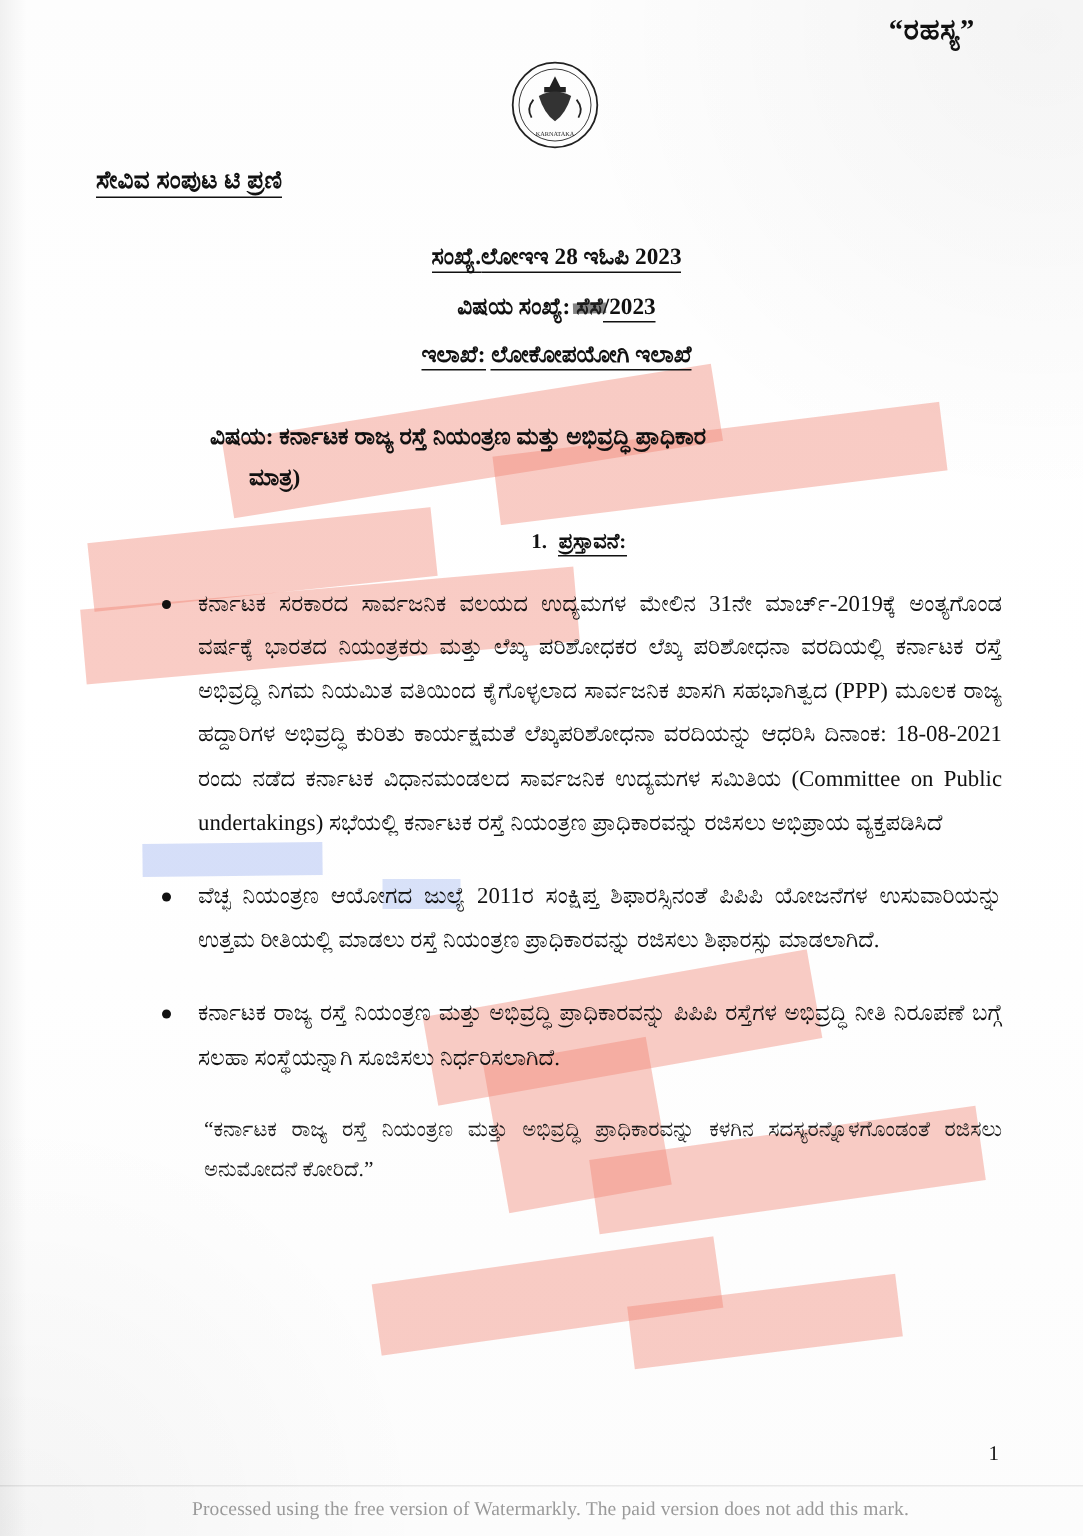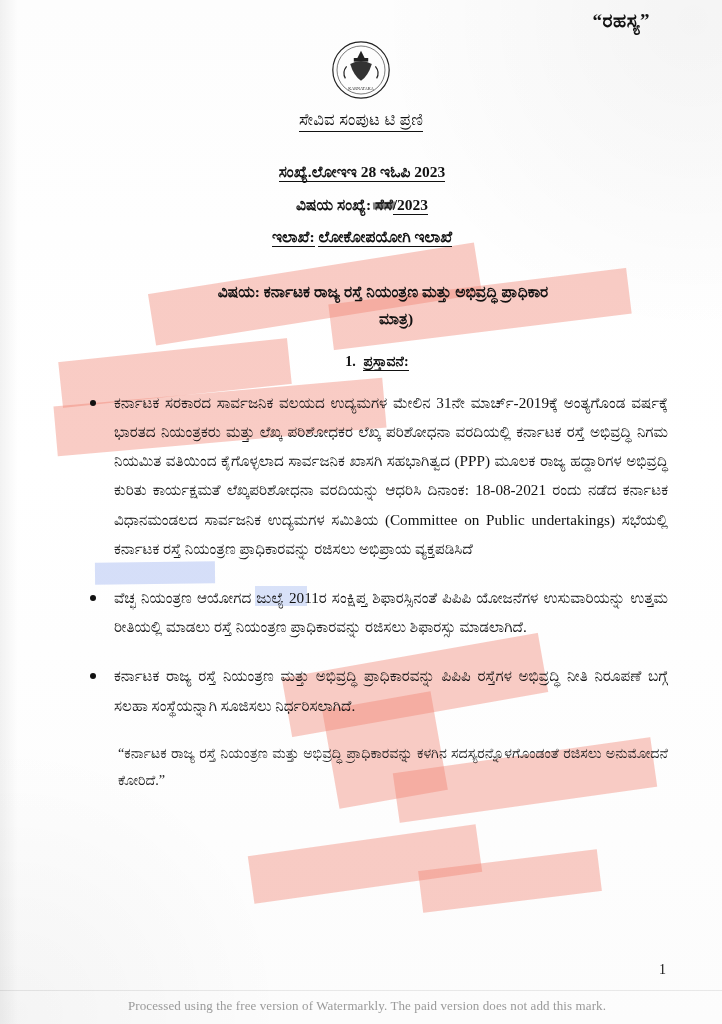"“ರಹಸ್ಯ”" .page { padding-left: none -> 18px }
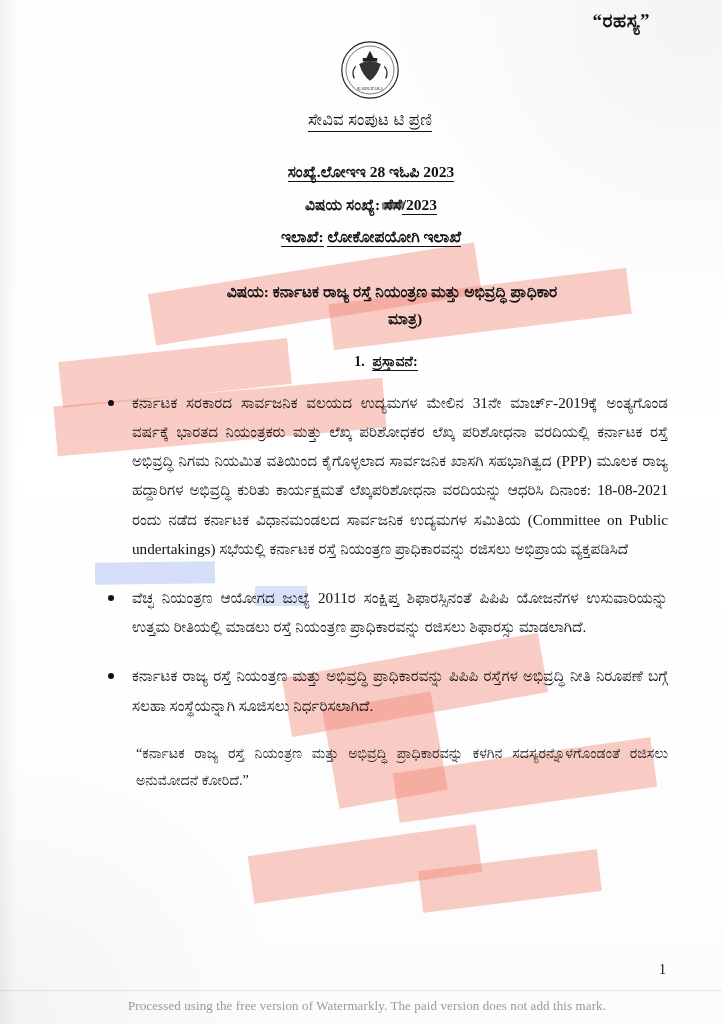"ಸೇವಿವ ಸಂಪುಟ ಟಿ ಪ್ರಣಿ" .org { font-weight: normal -> bold; text-align: center -> none }
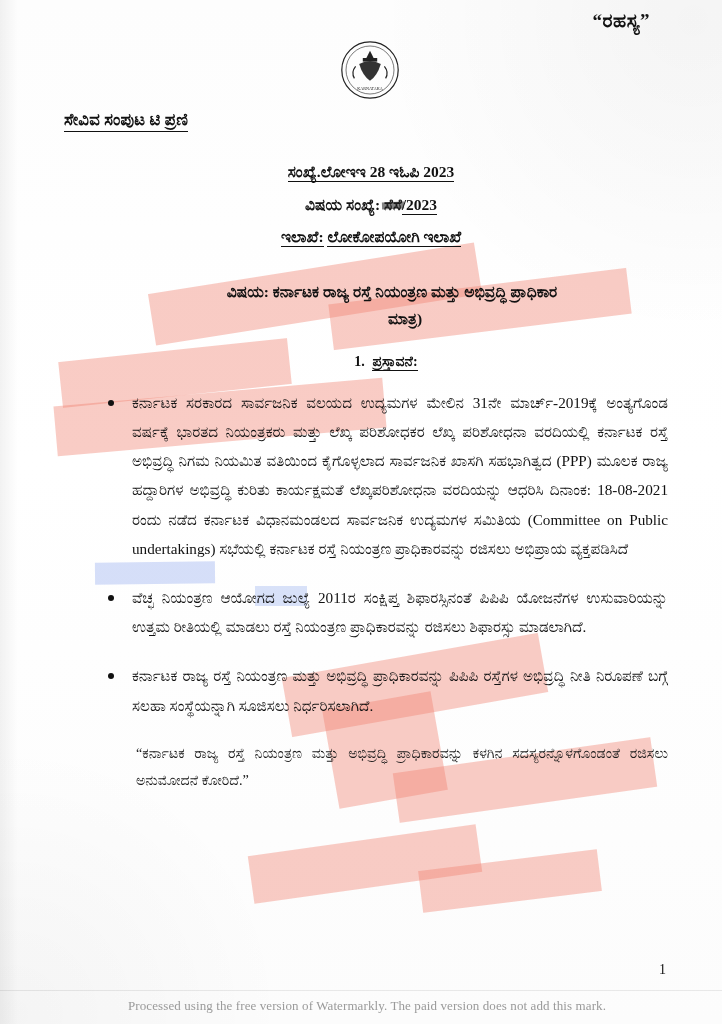"ವಿಷಯ: ಕರ್ನಾಟಕ ರಾಜ್ಯ ರಸ್ತೆ ನಿಯಂತ್ರಣ" .subject { text-align: center -> none }
